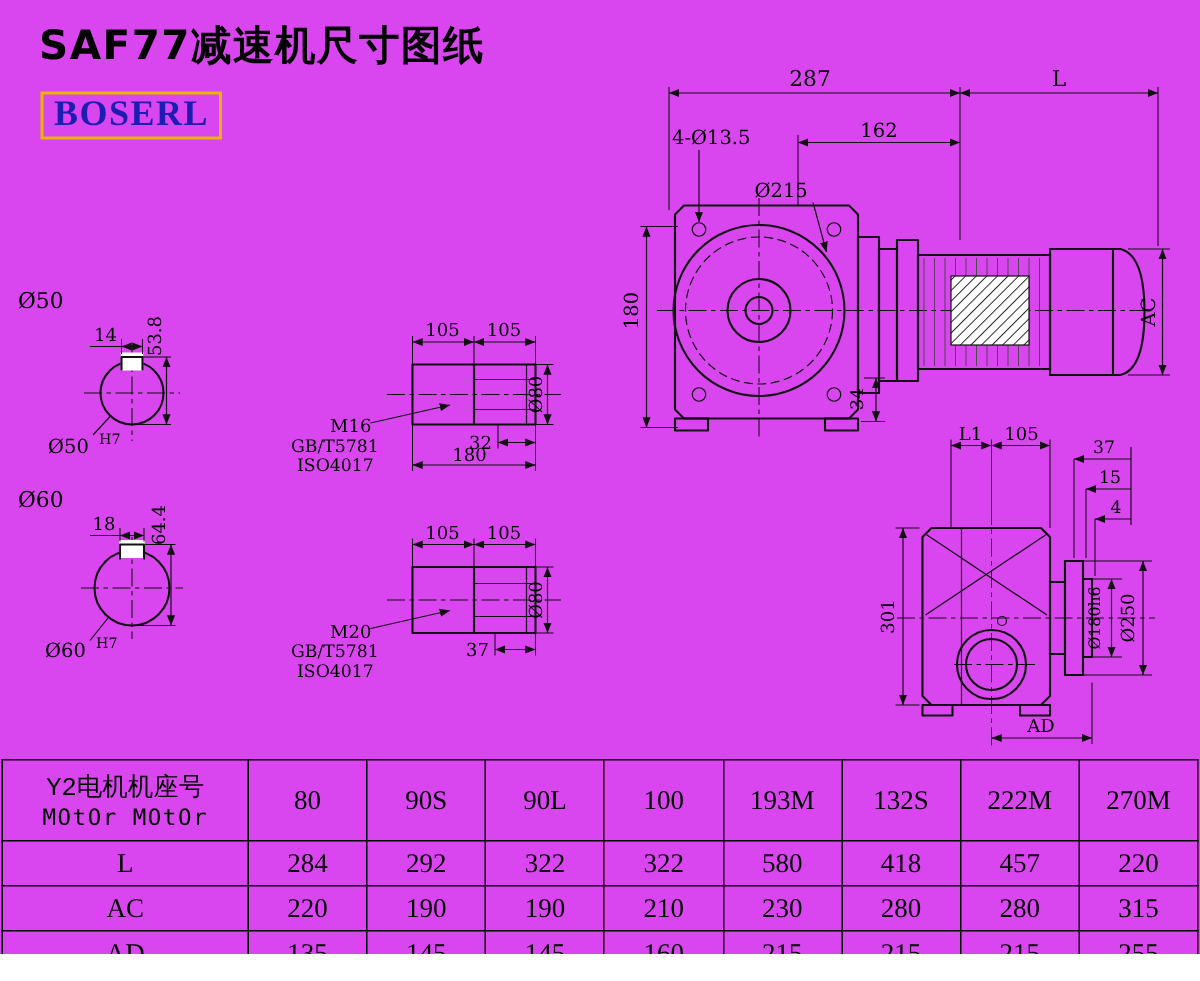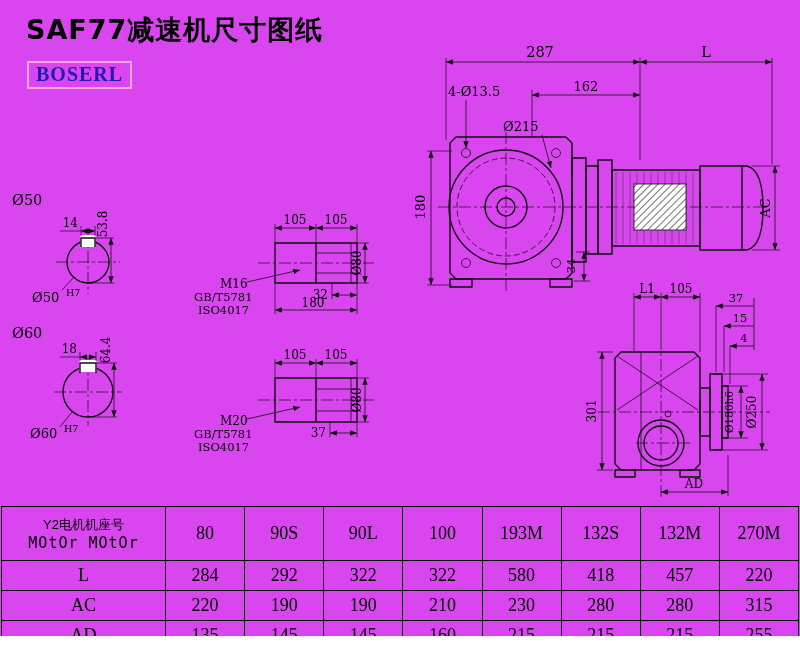"BOSERL" #brand { border: 2px solid #f9a8d4 -> 2px solid #eab308; font-size: 20px -> 24px }
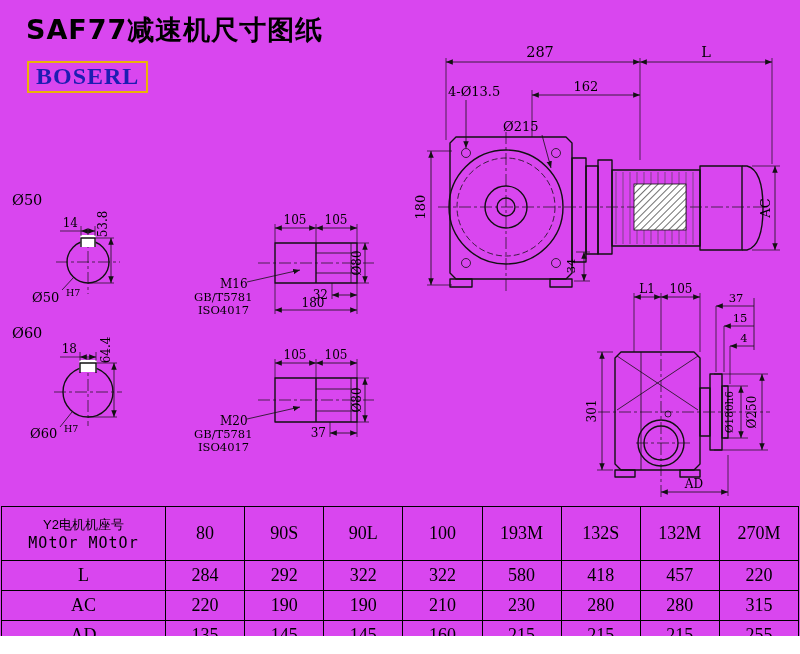"Y2电机机座号" .corner .cn { font-family: Liberation Sans, sans-serif -> Liberation Mono, monospace; font-size: 13px -> 17px }
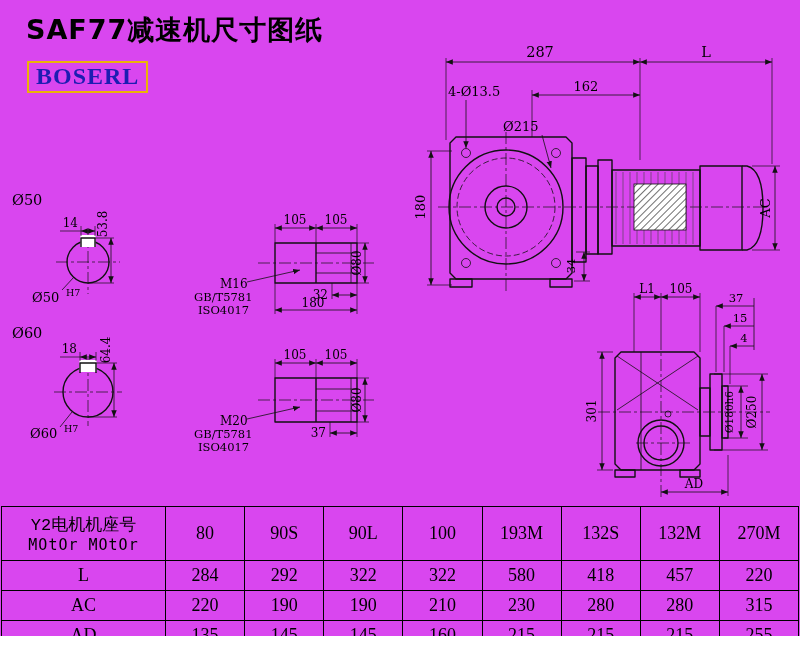"132M" th { text: 132M -> 222M }
